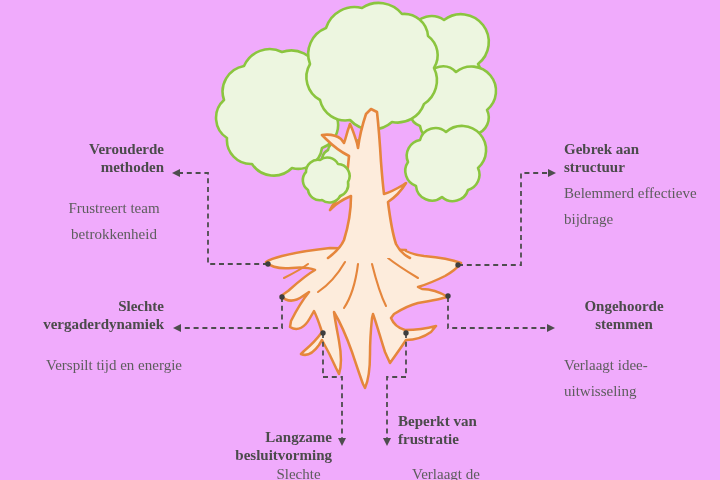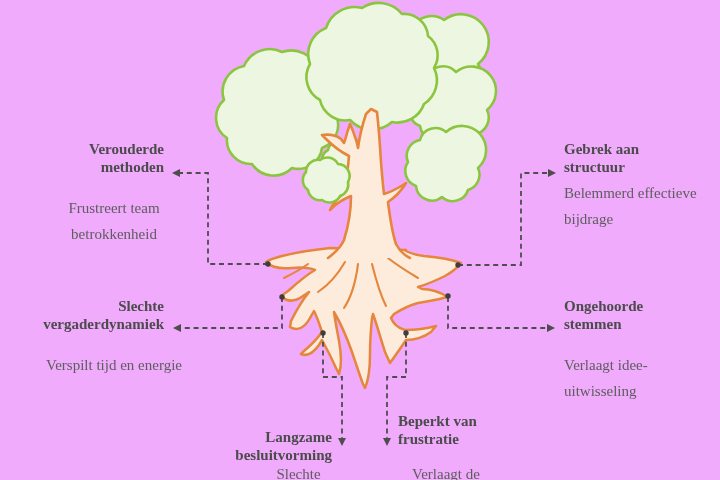"Ongehoorde stemmen" div.label { text-align: none -> center }
